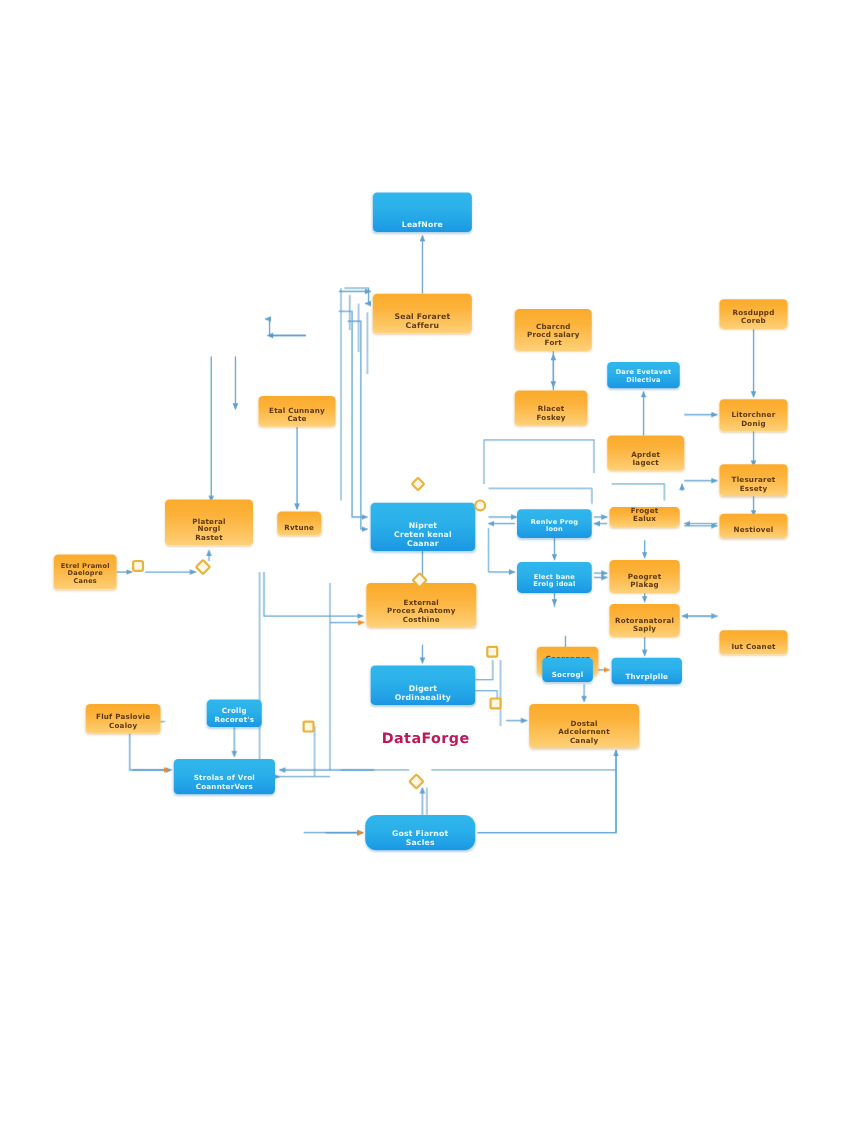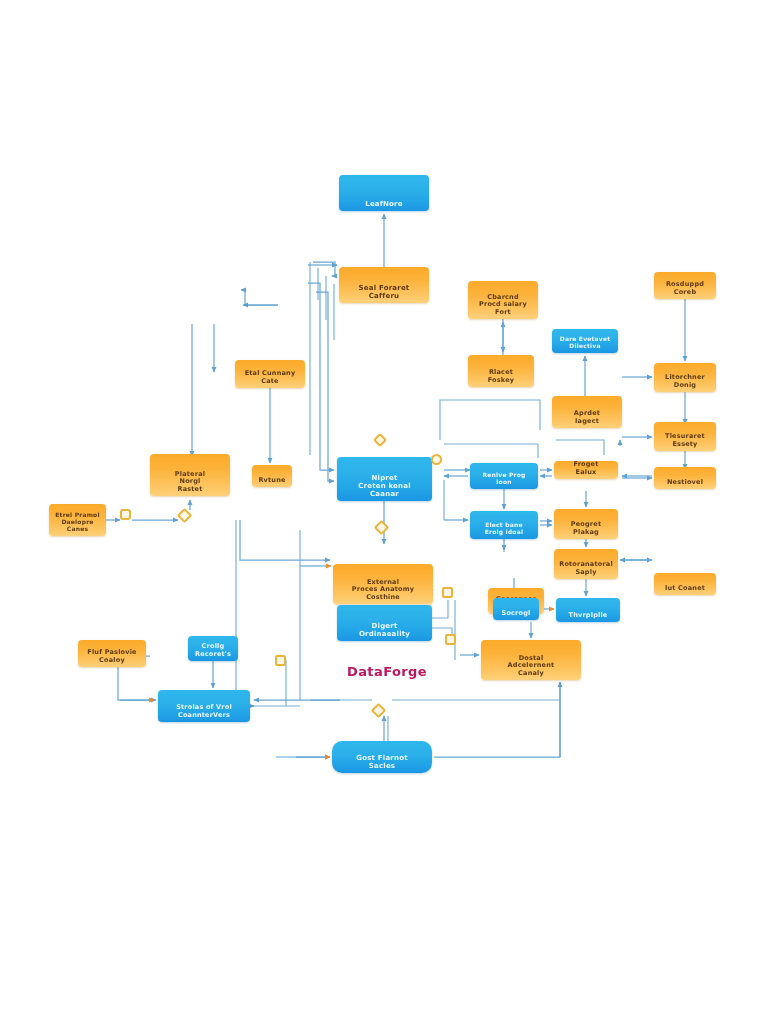"External" div.node { top: 564px -> 530px }
